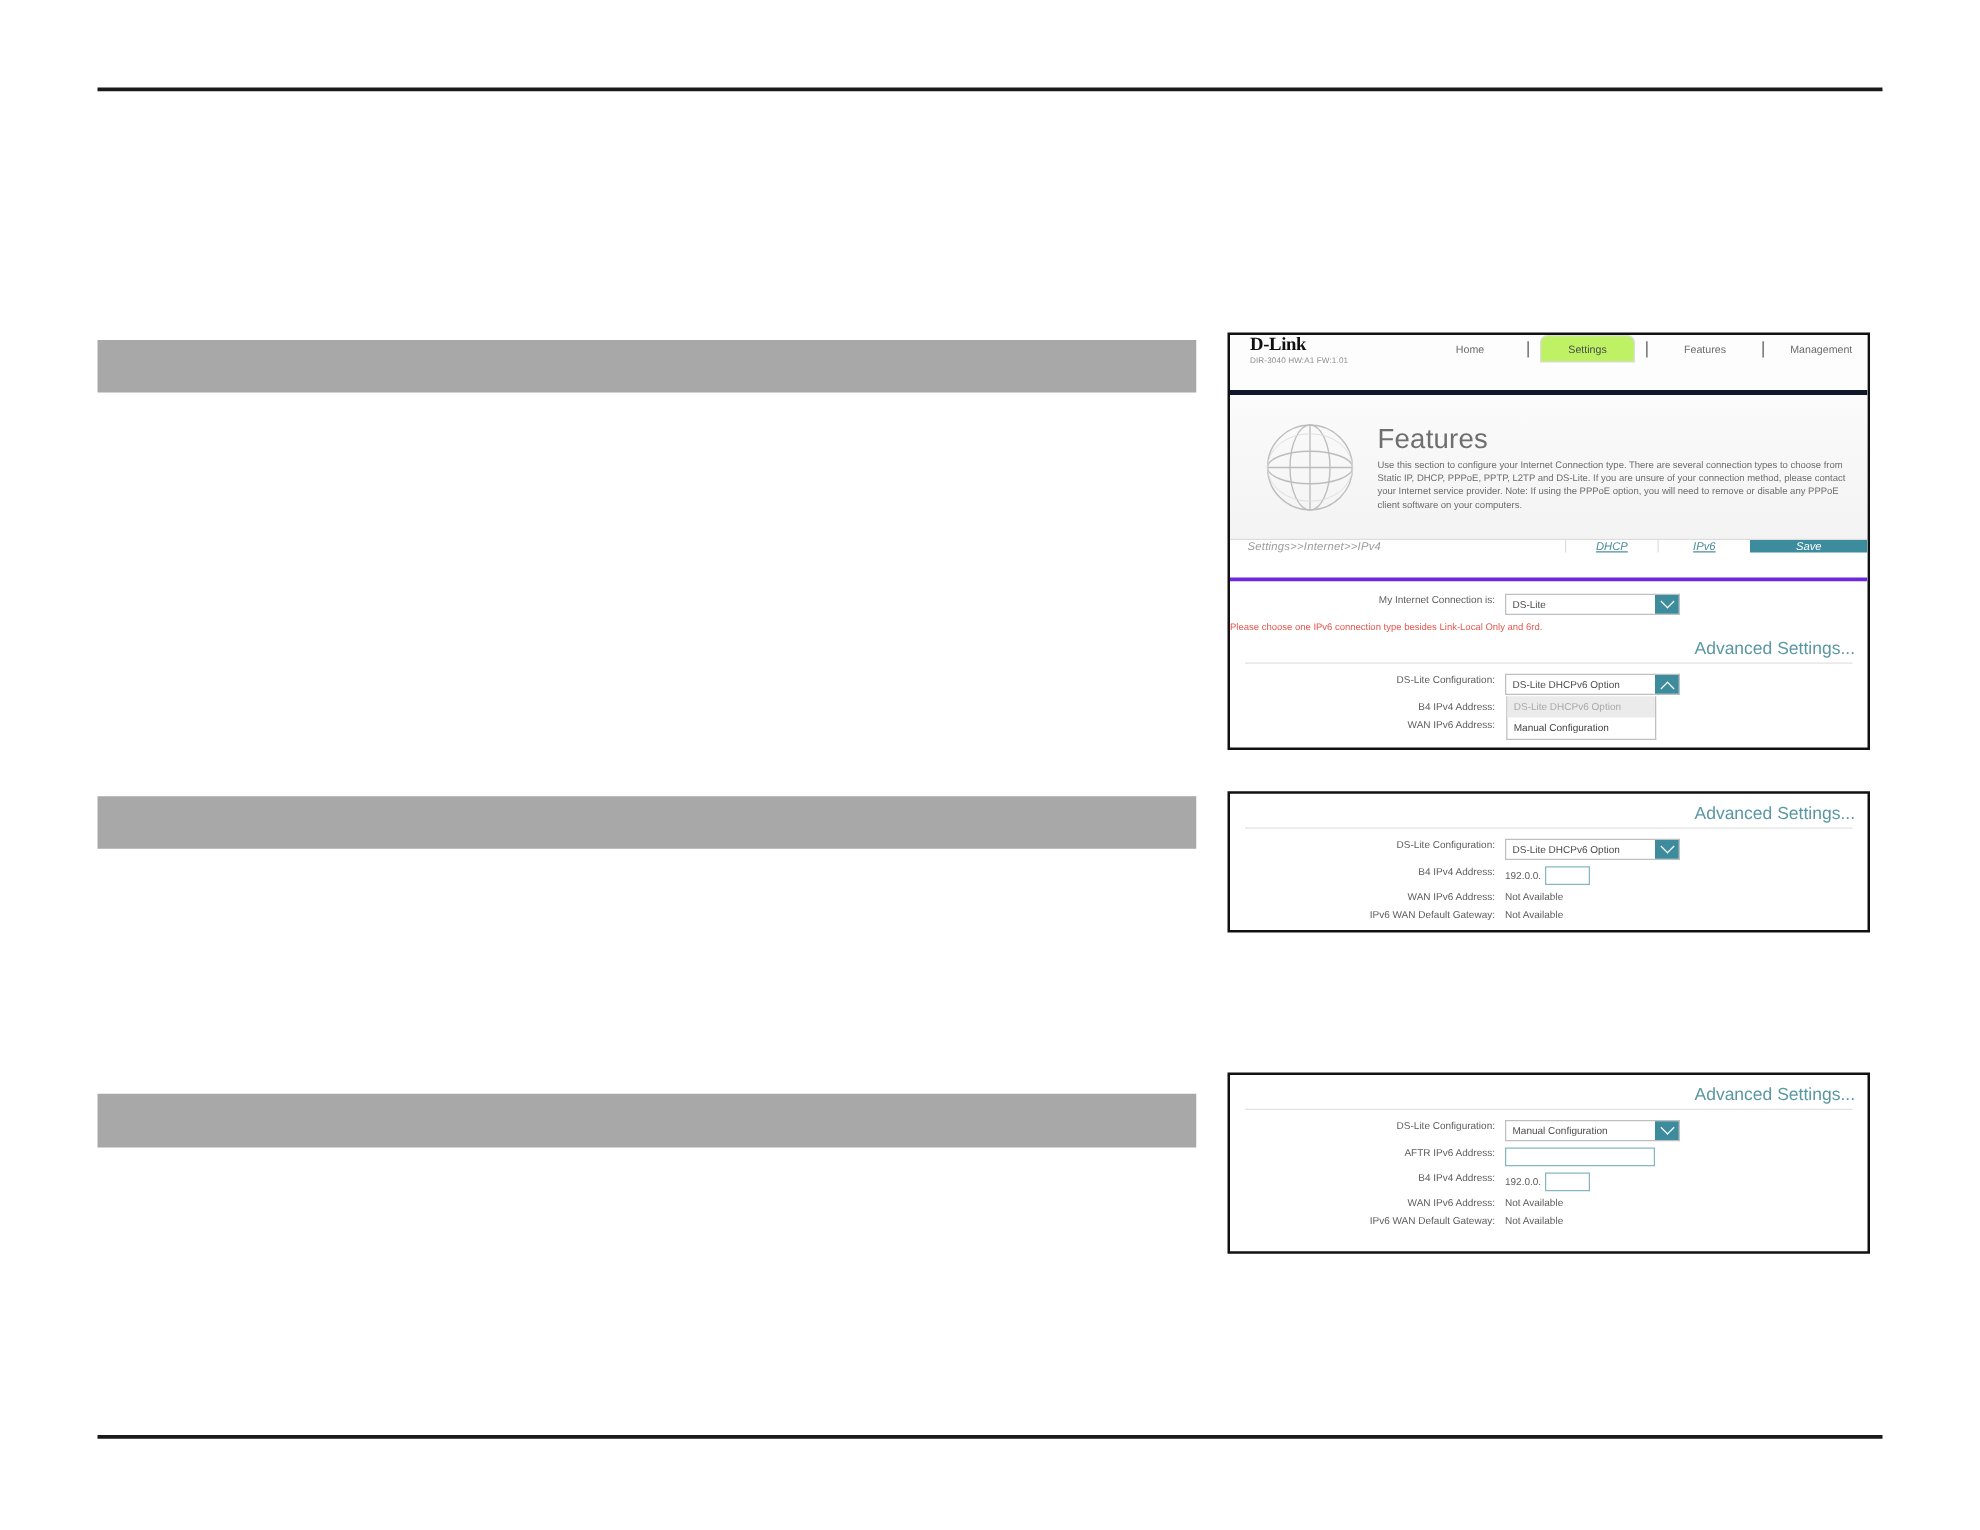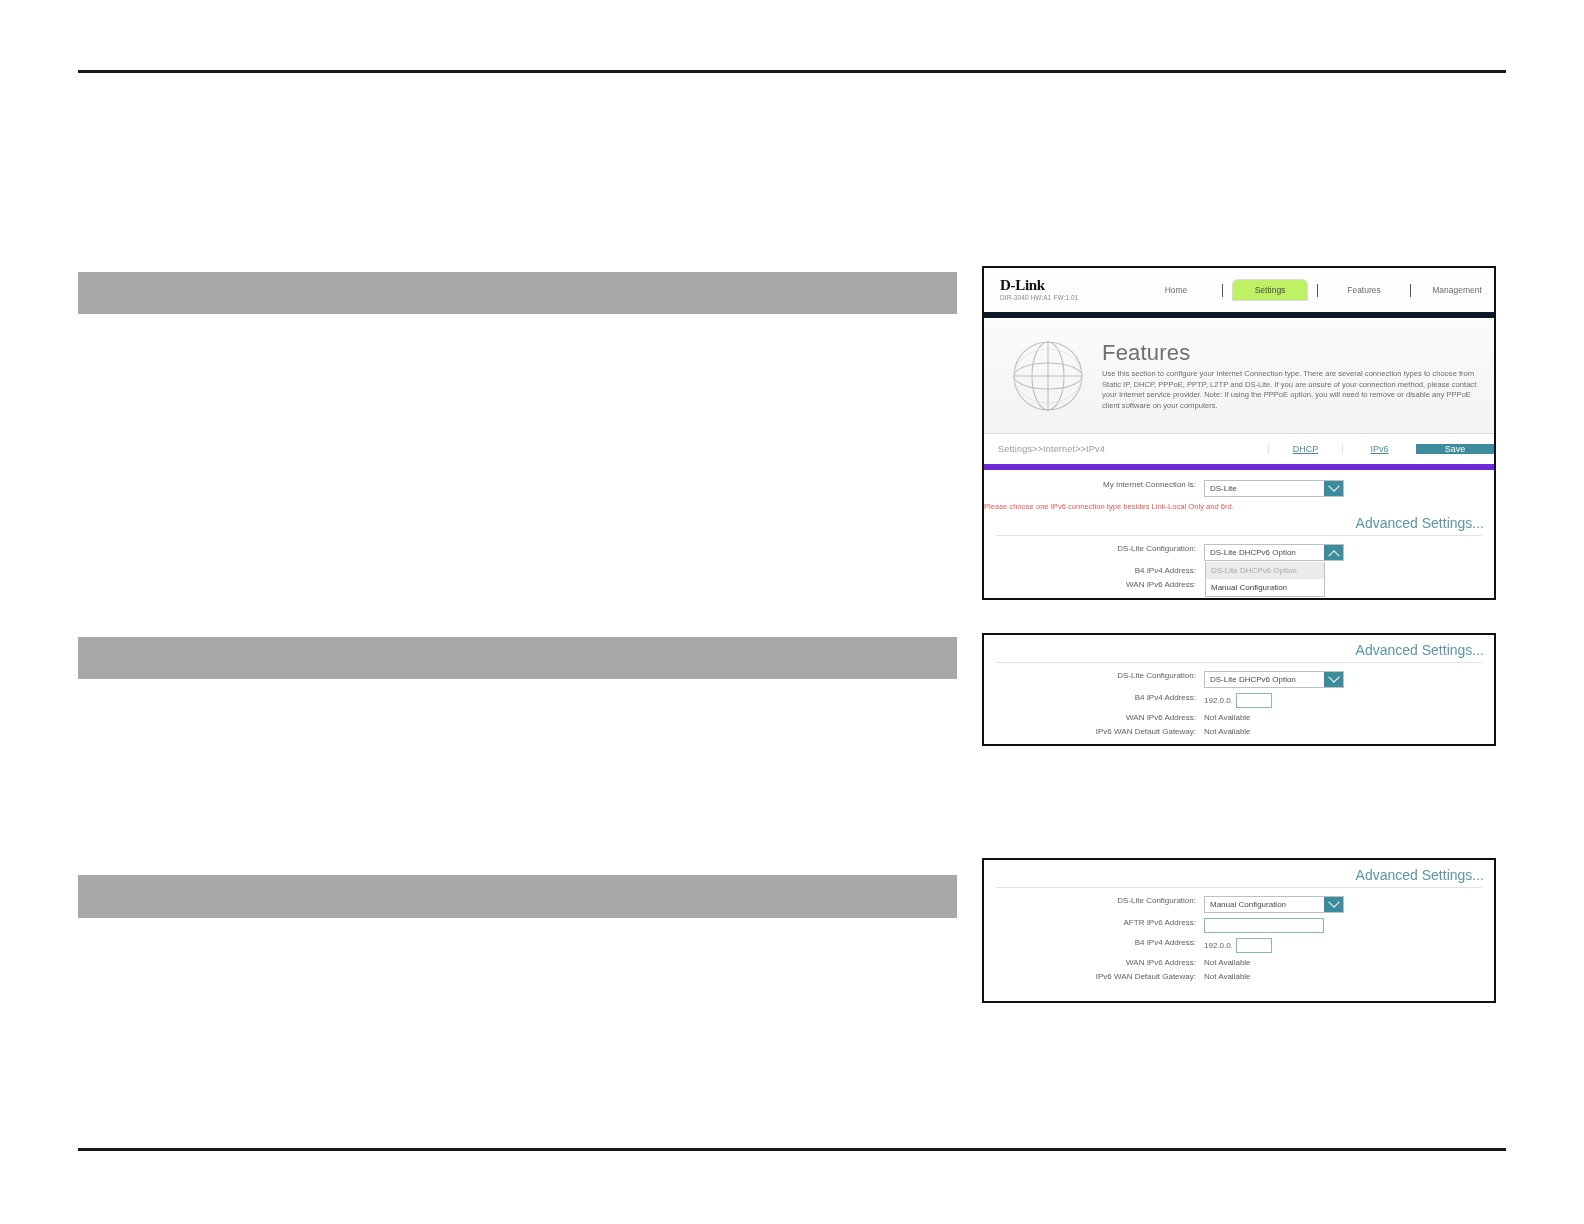"D-Link" .router-header { align-items: center -> flex-start; border-bottom: 6px solid #0f172a -> 4px solid #0f172a }
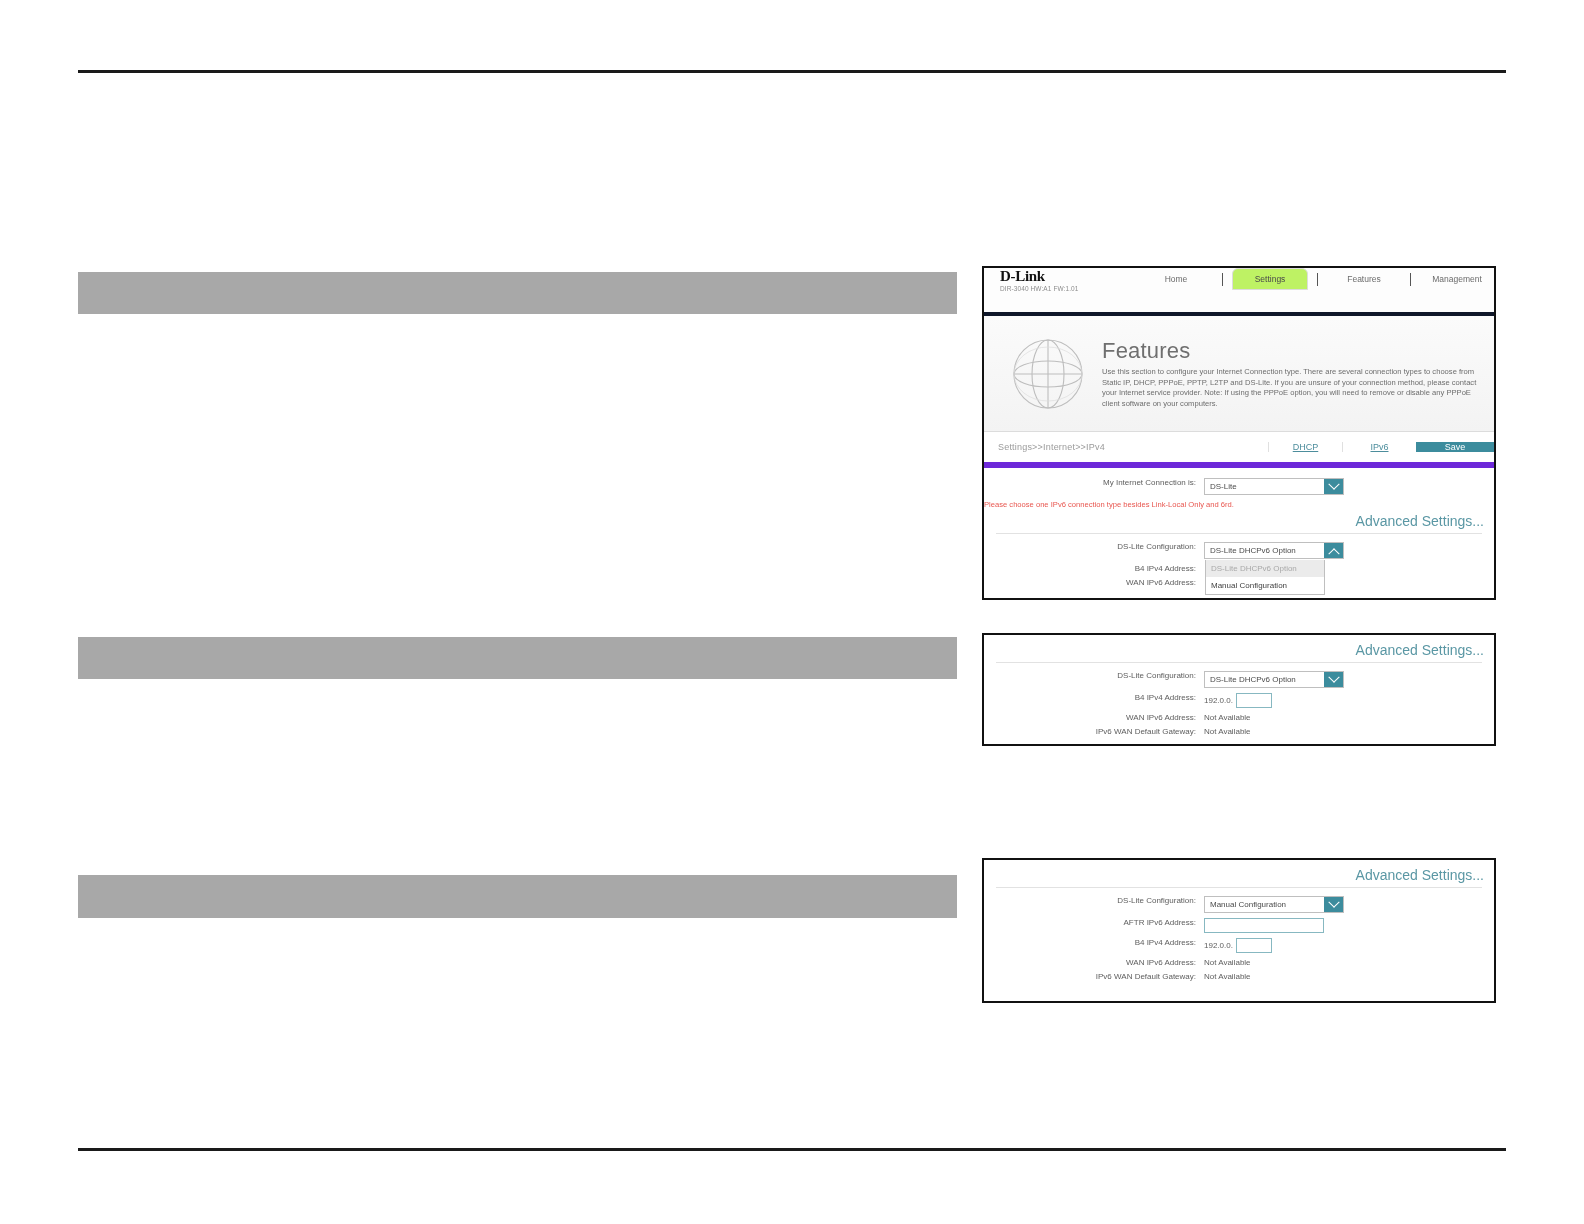"Settings>>Internet>>IPv4" .actionbar { align-items: center -> flex-start; border-bottom: 6px solid #6d28d9 -> 3px solid #6d28d9; font-style: none -> italic }
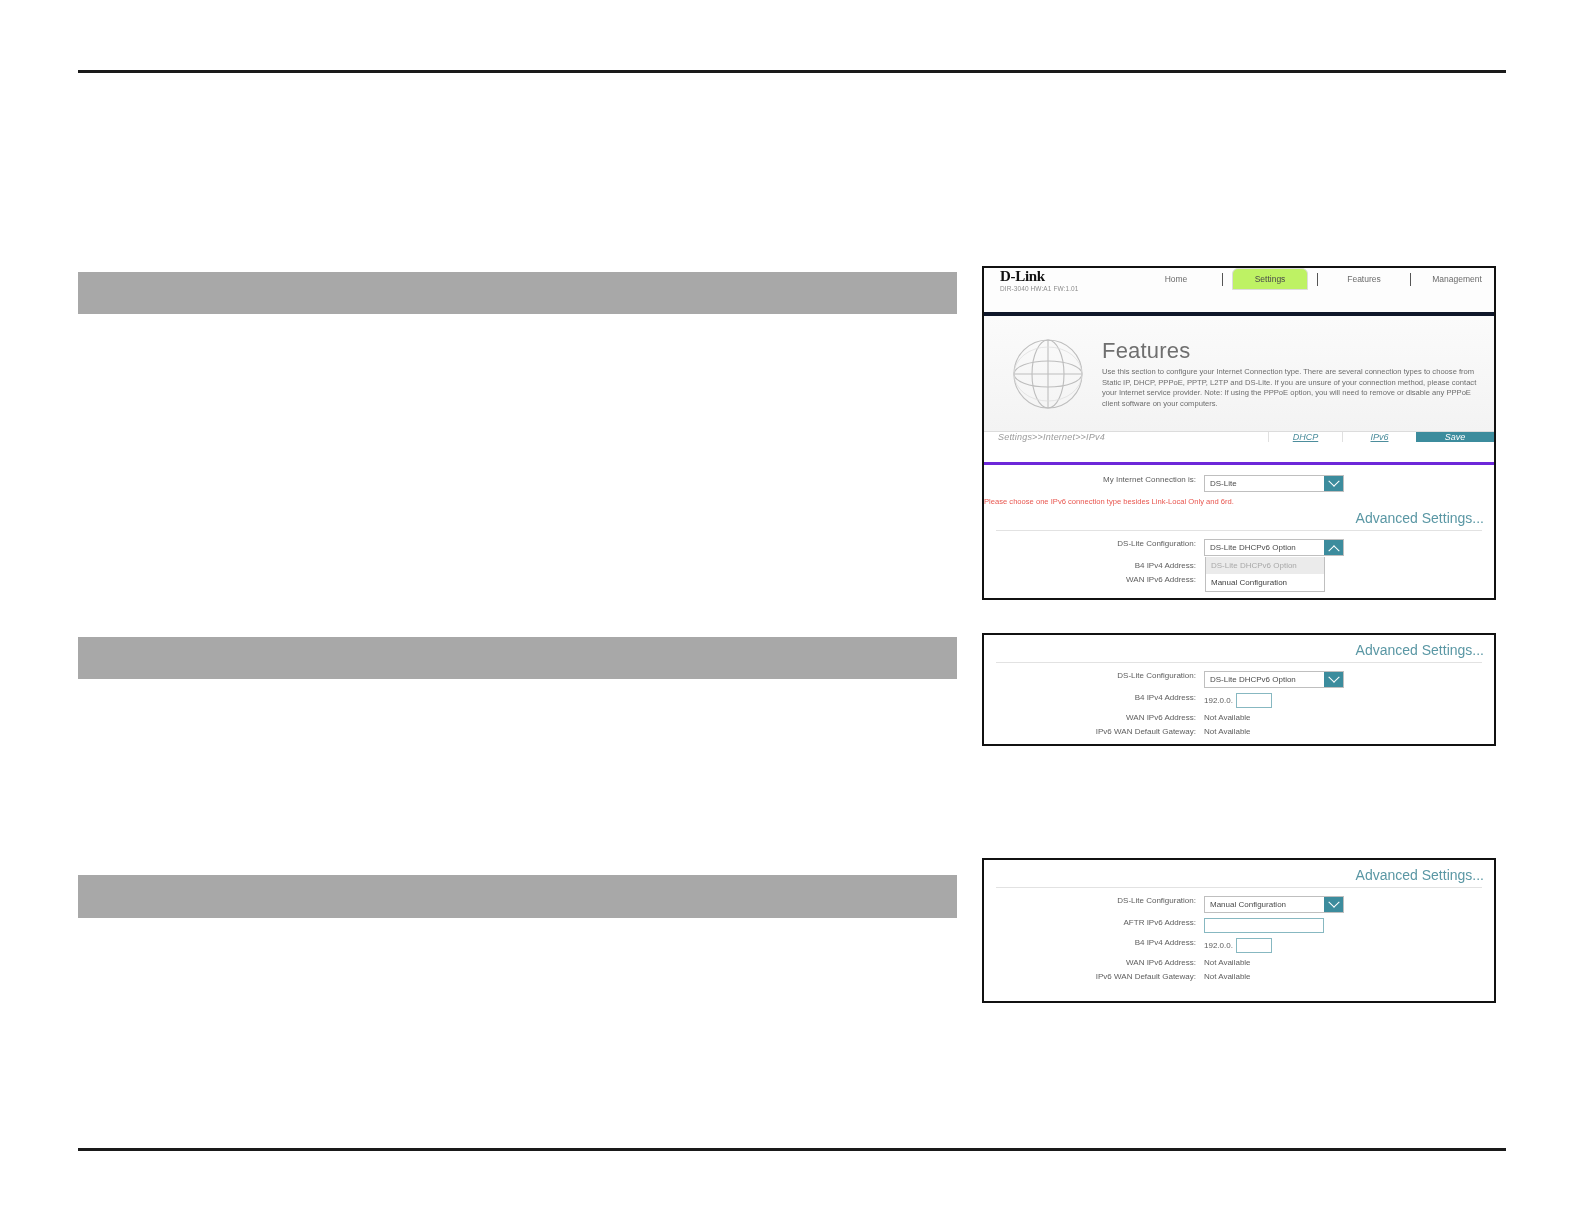"Save" .act-btn.save { width: 78px -> 94px }
